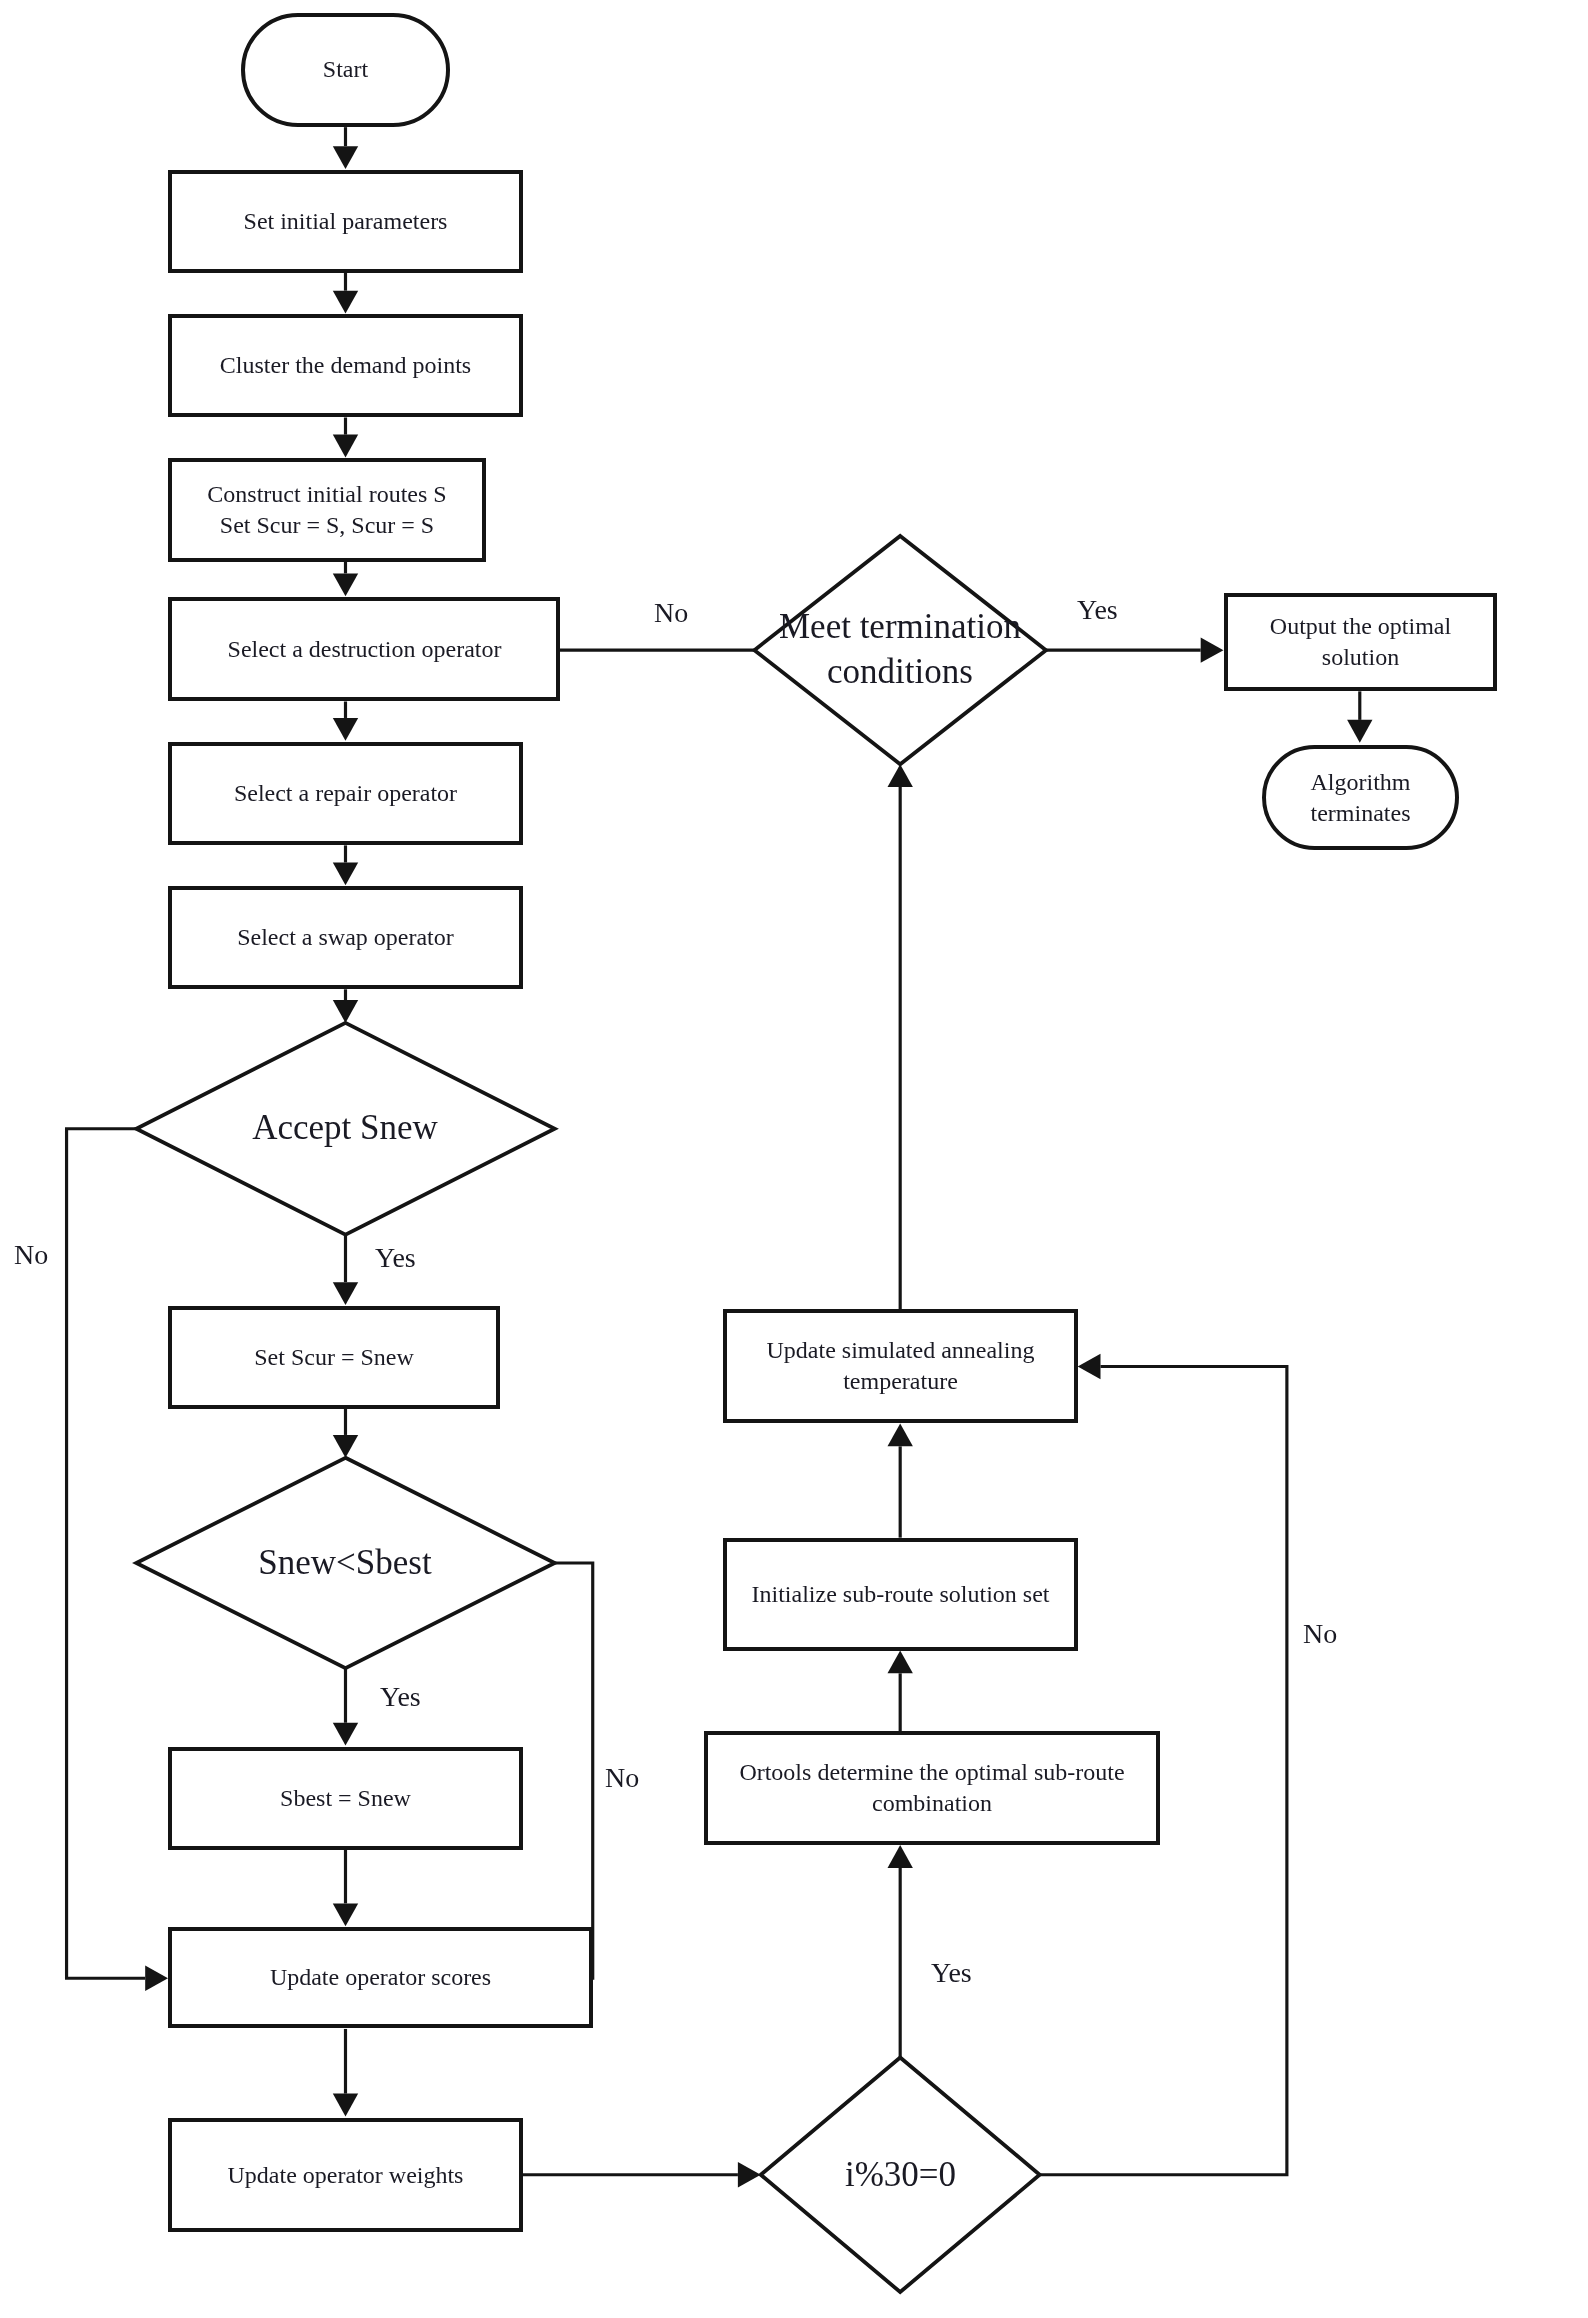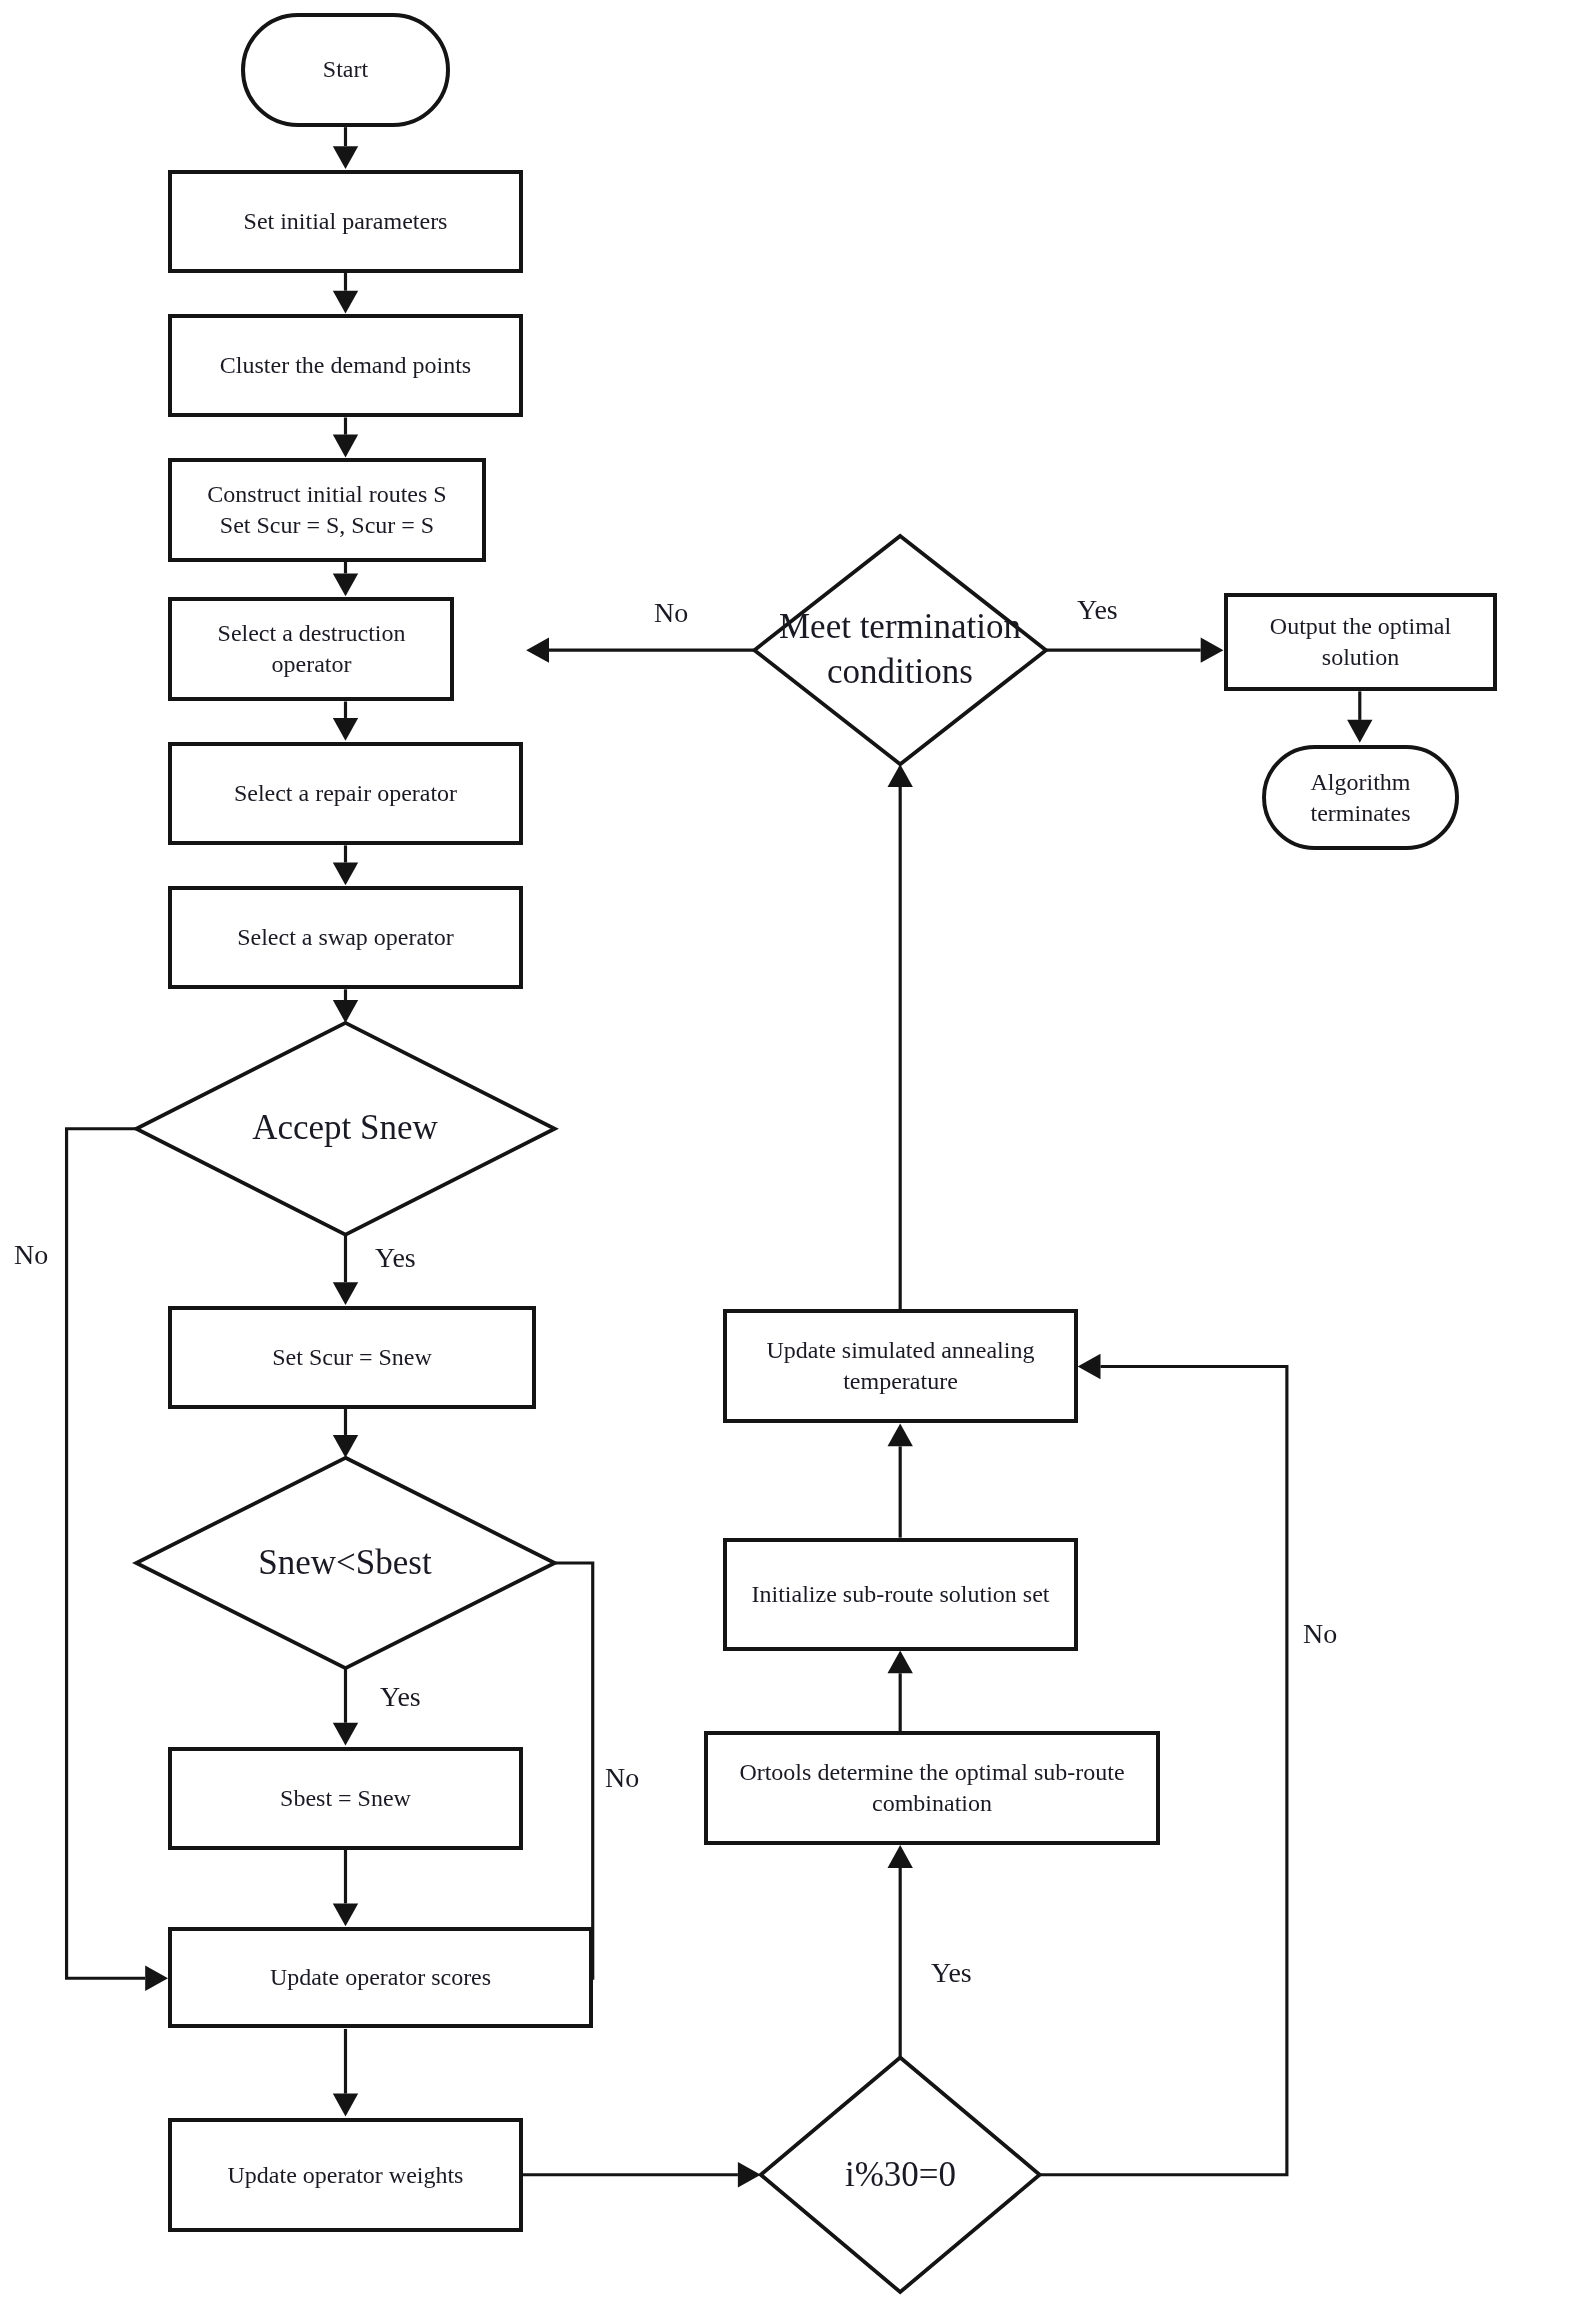"Select a destruction operator" div.node { width: 286px -> 392px }
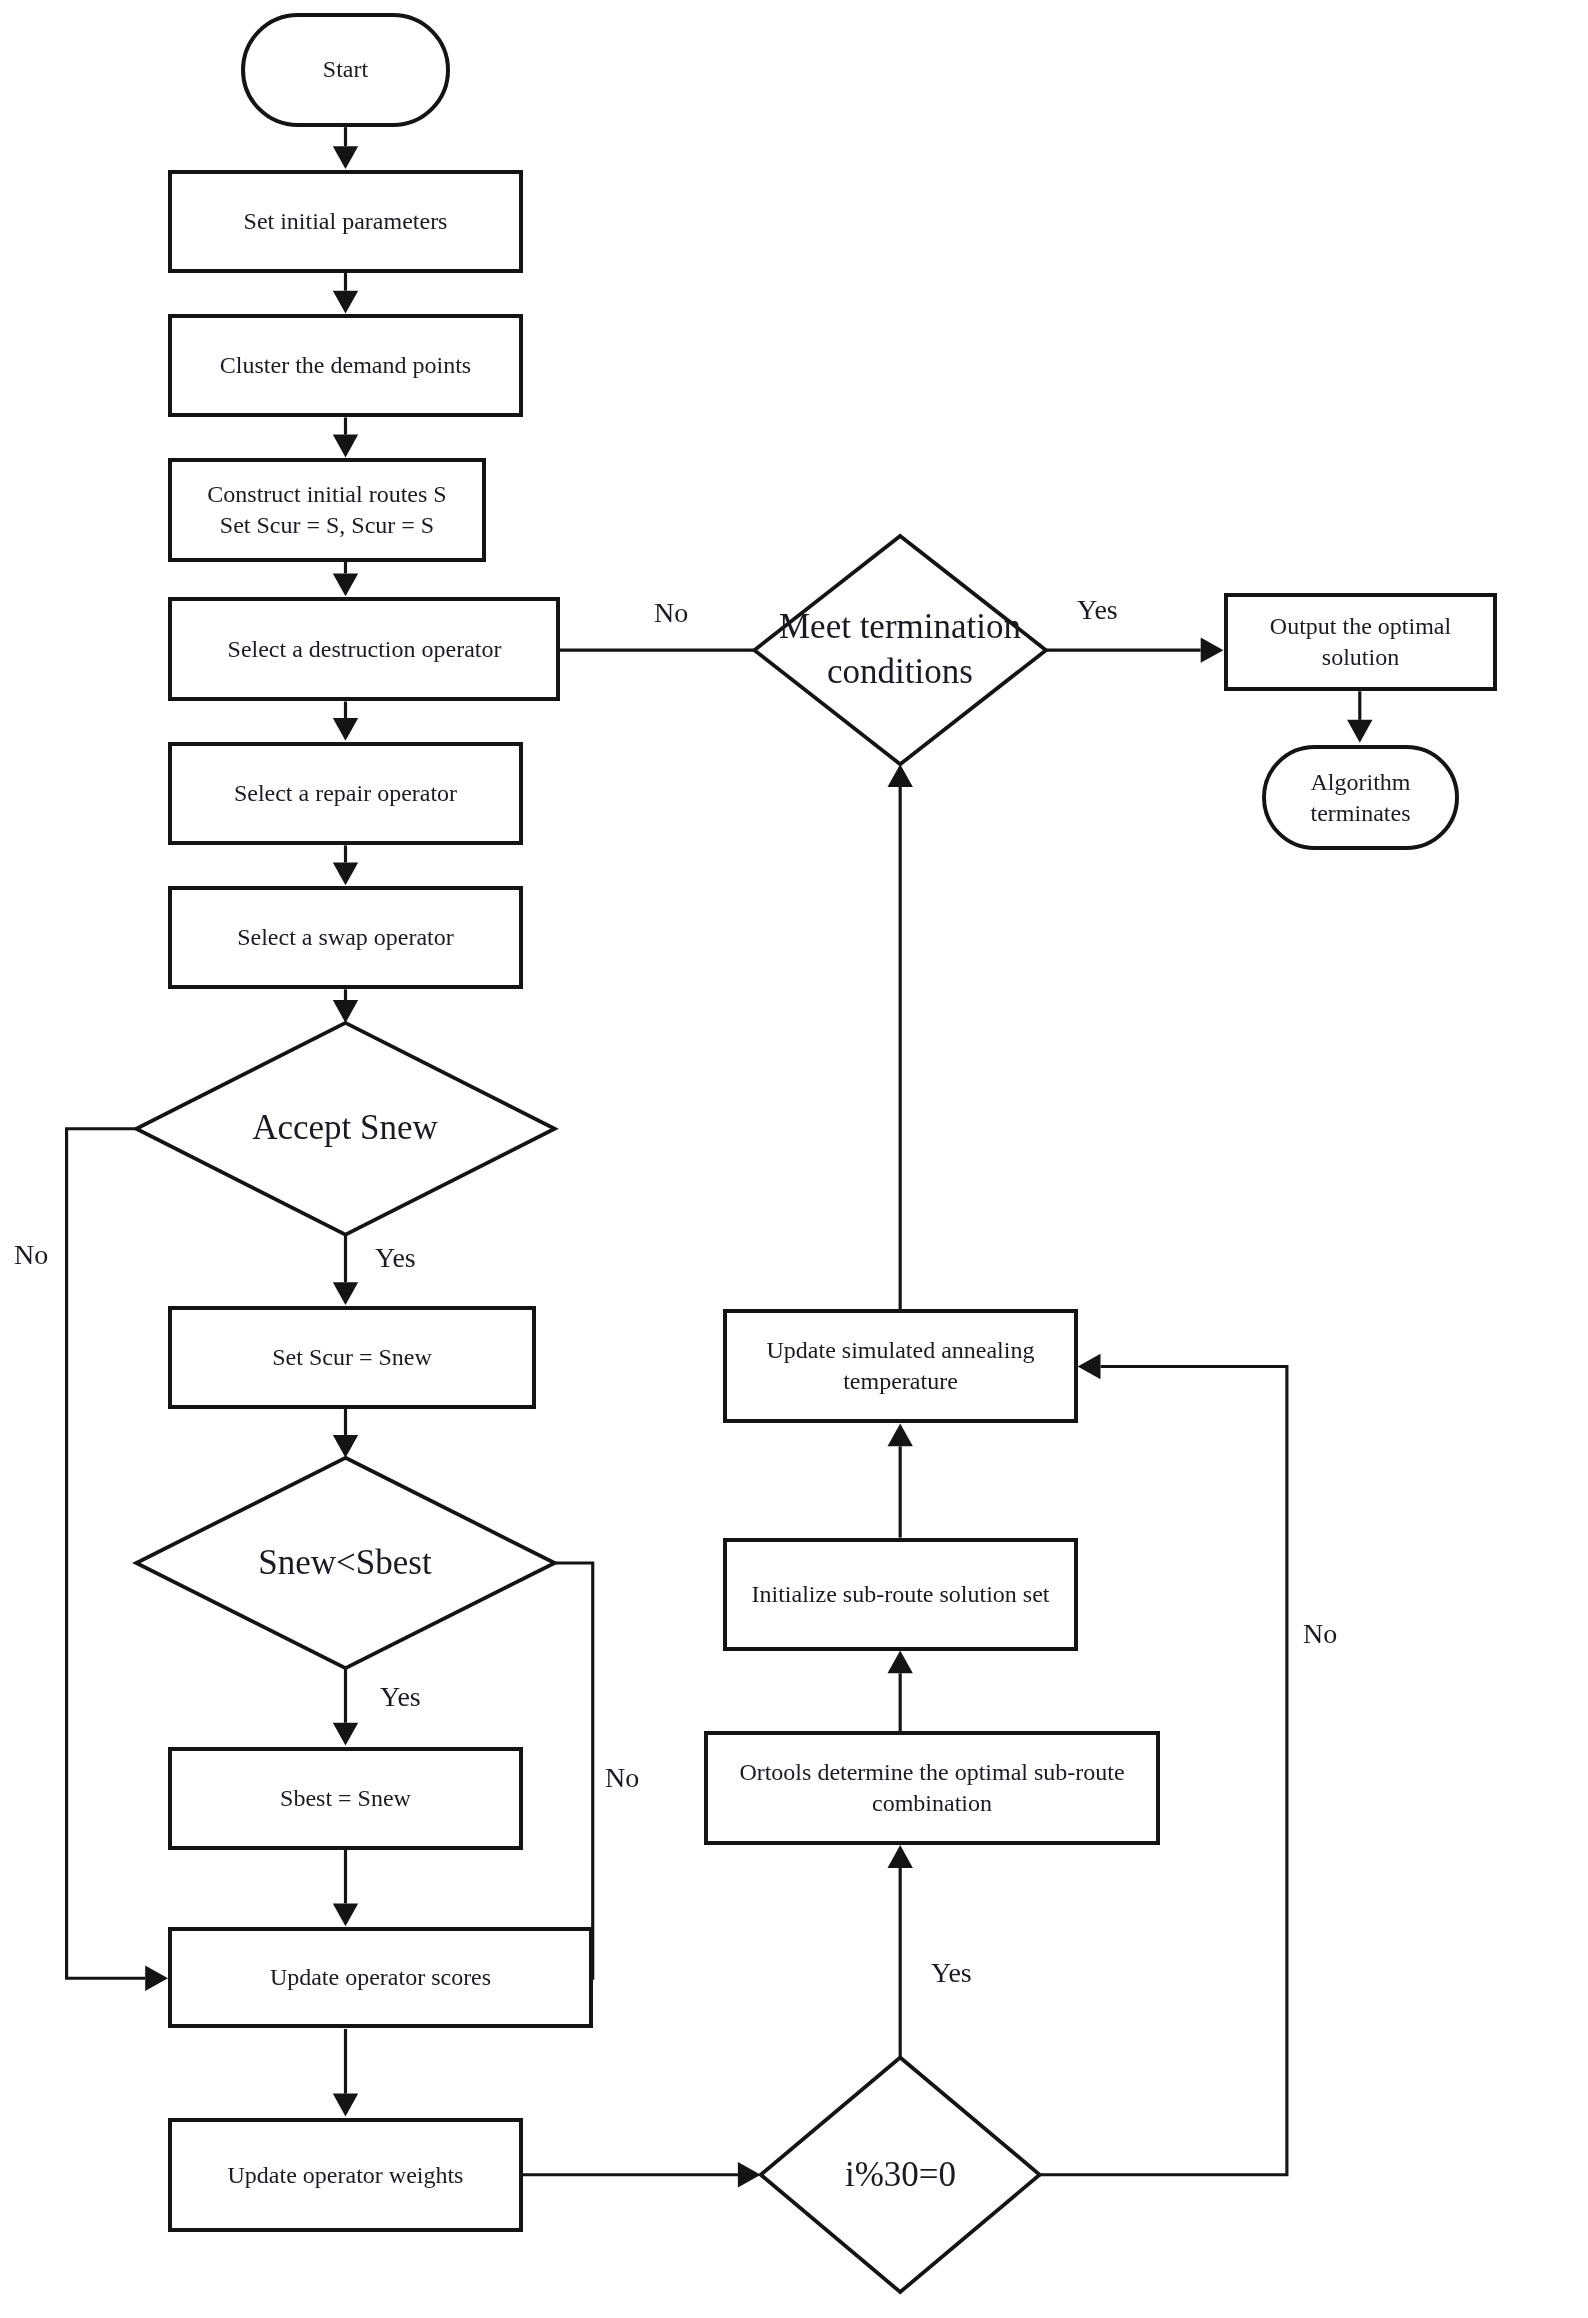"Set Scur = Snew" div.node { width: 368px -> 332px }
